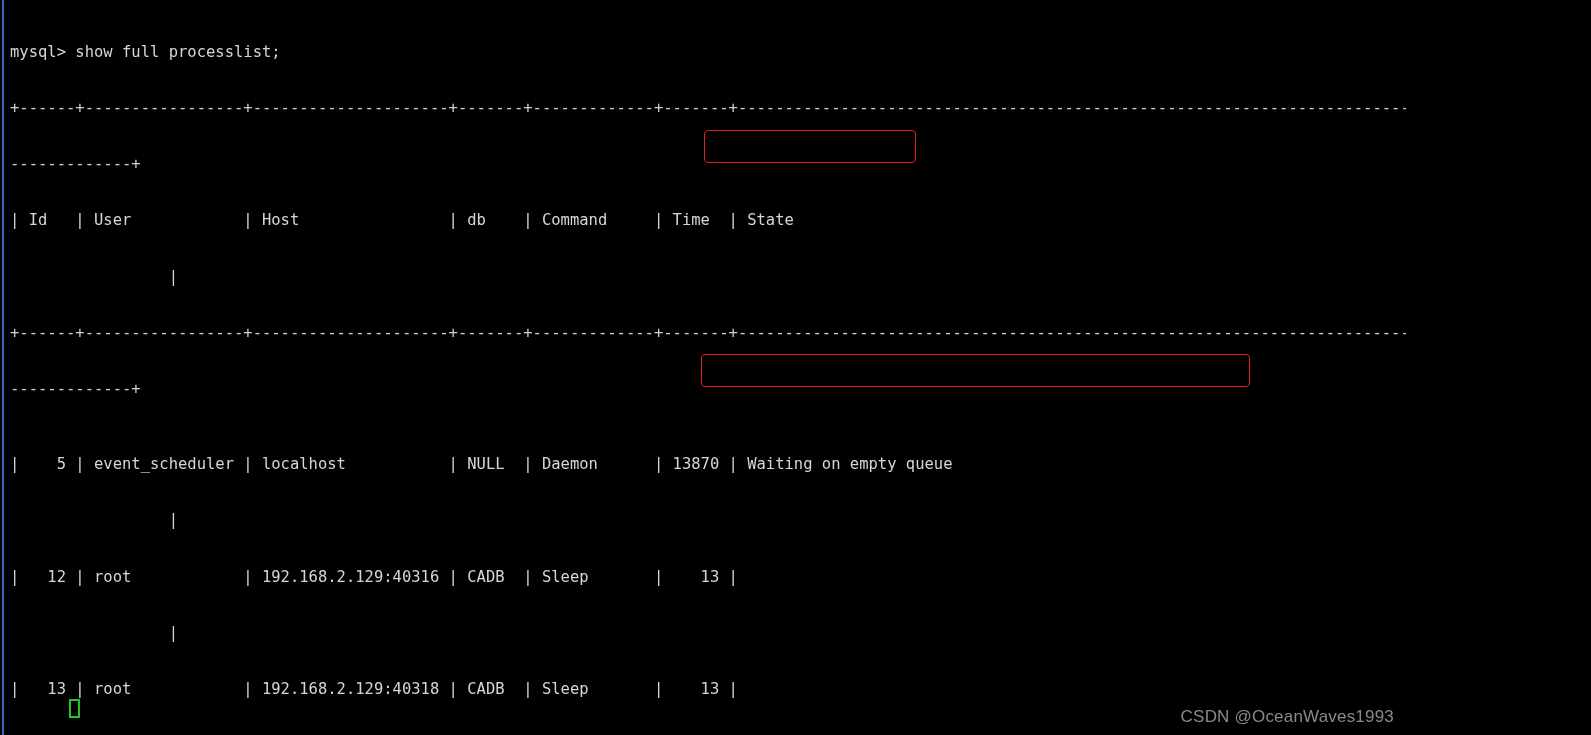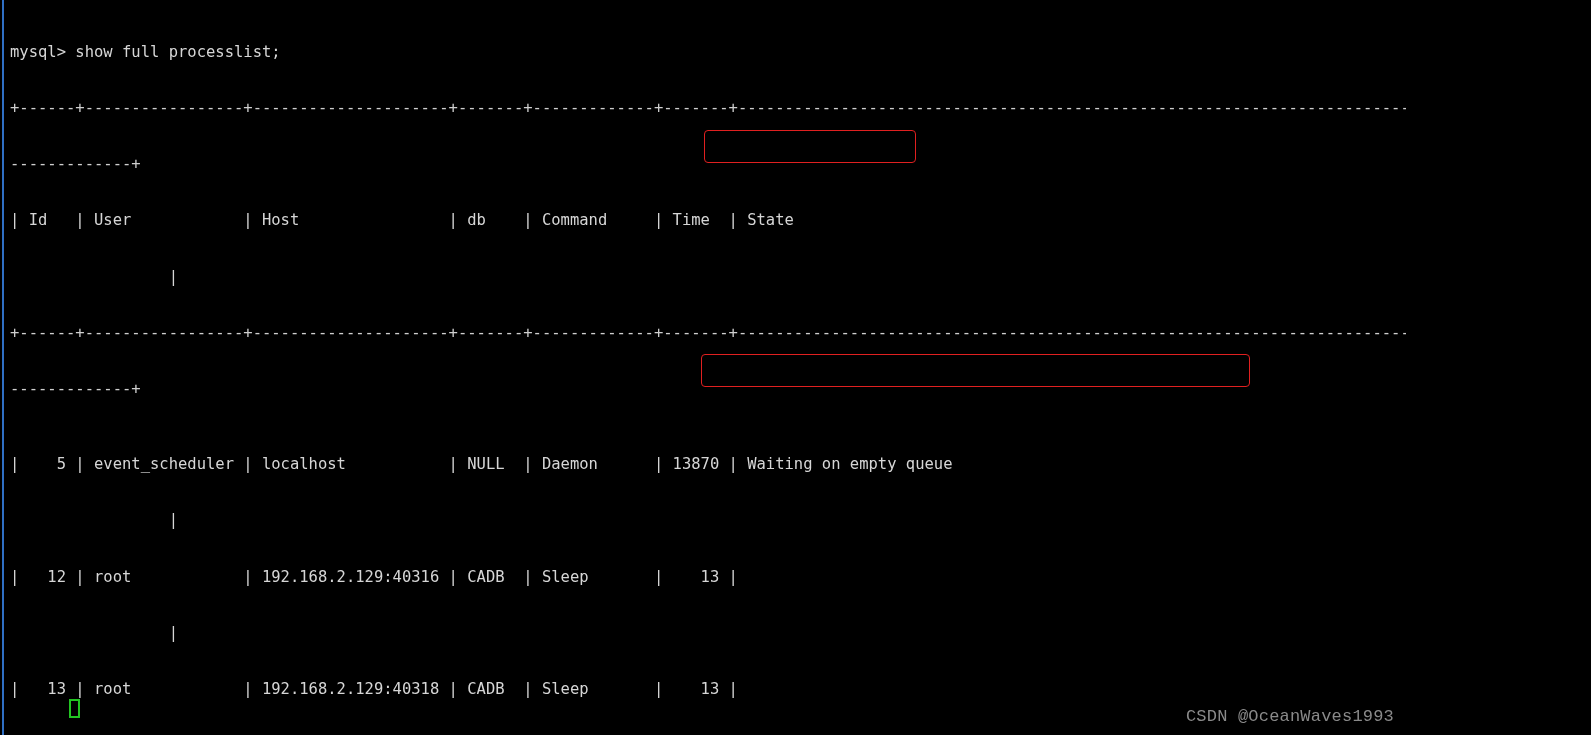"CSDN @OceanWaves1993" #watermark { font-family: Liberation Mono, monospace -> Liberation Sans, sans-serif }
